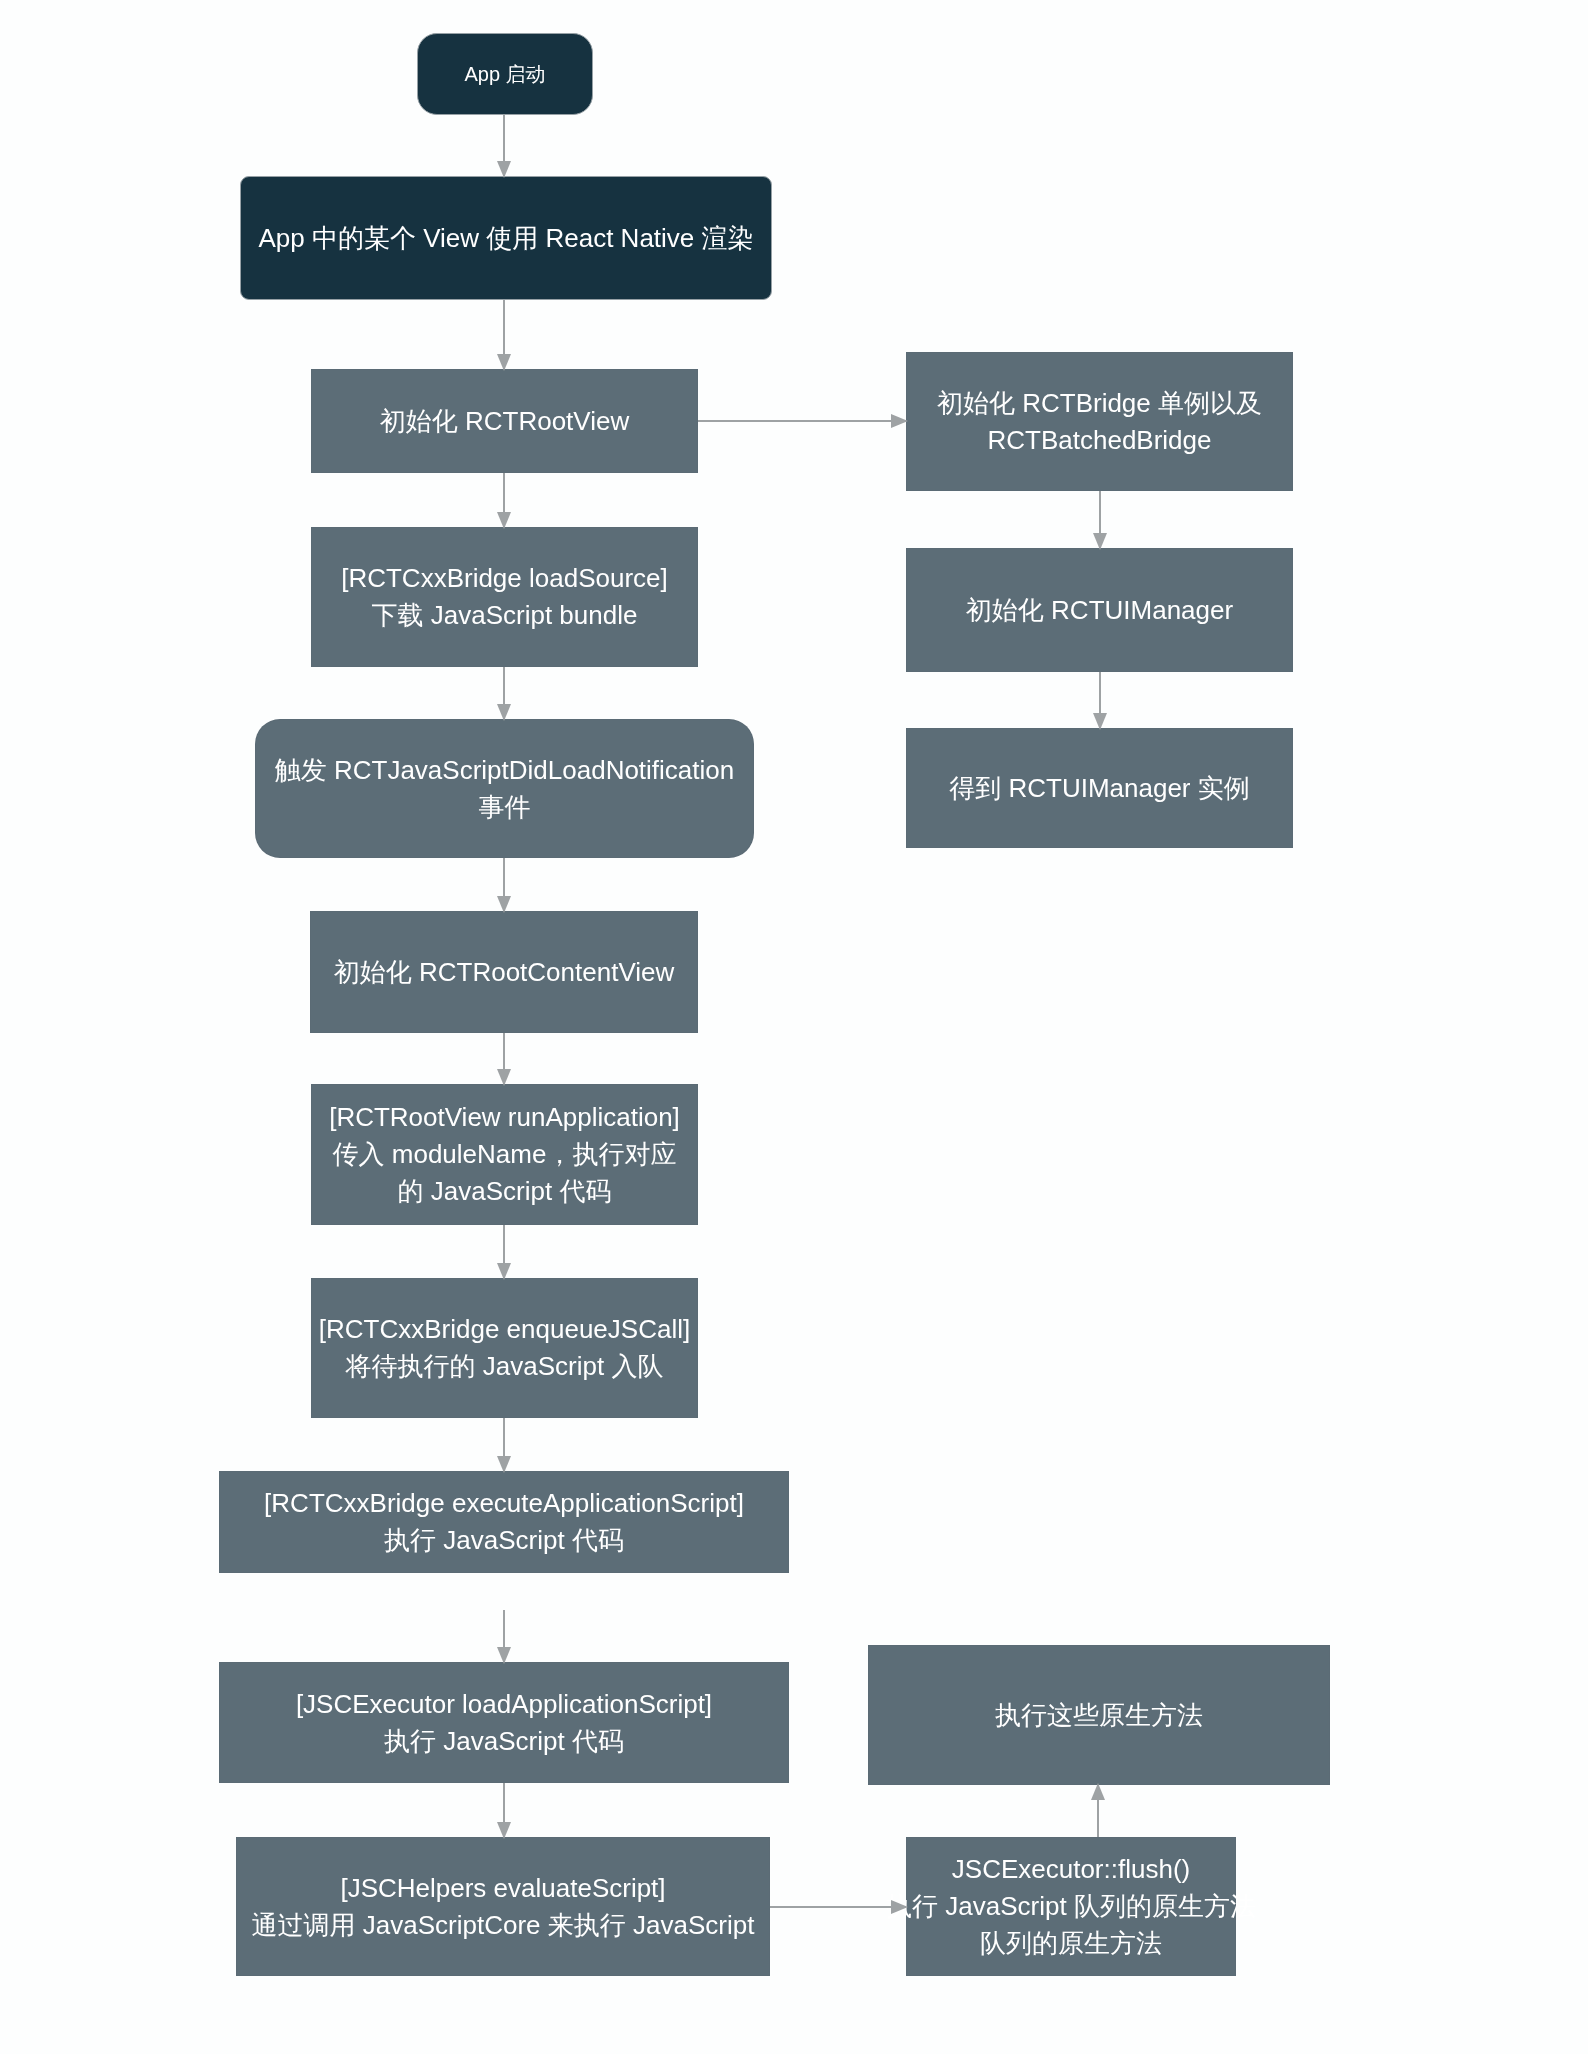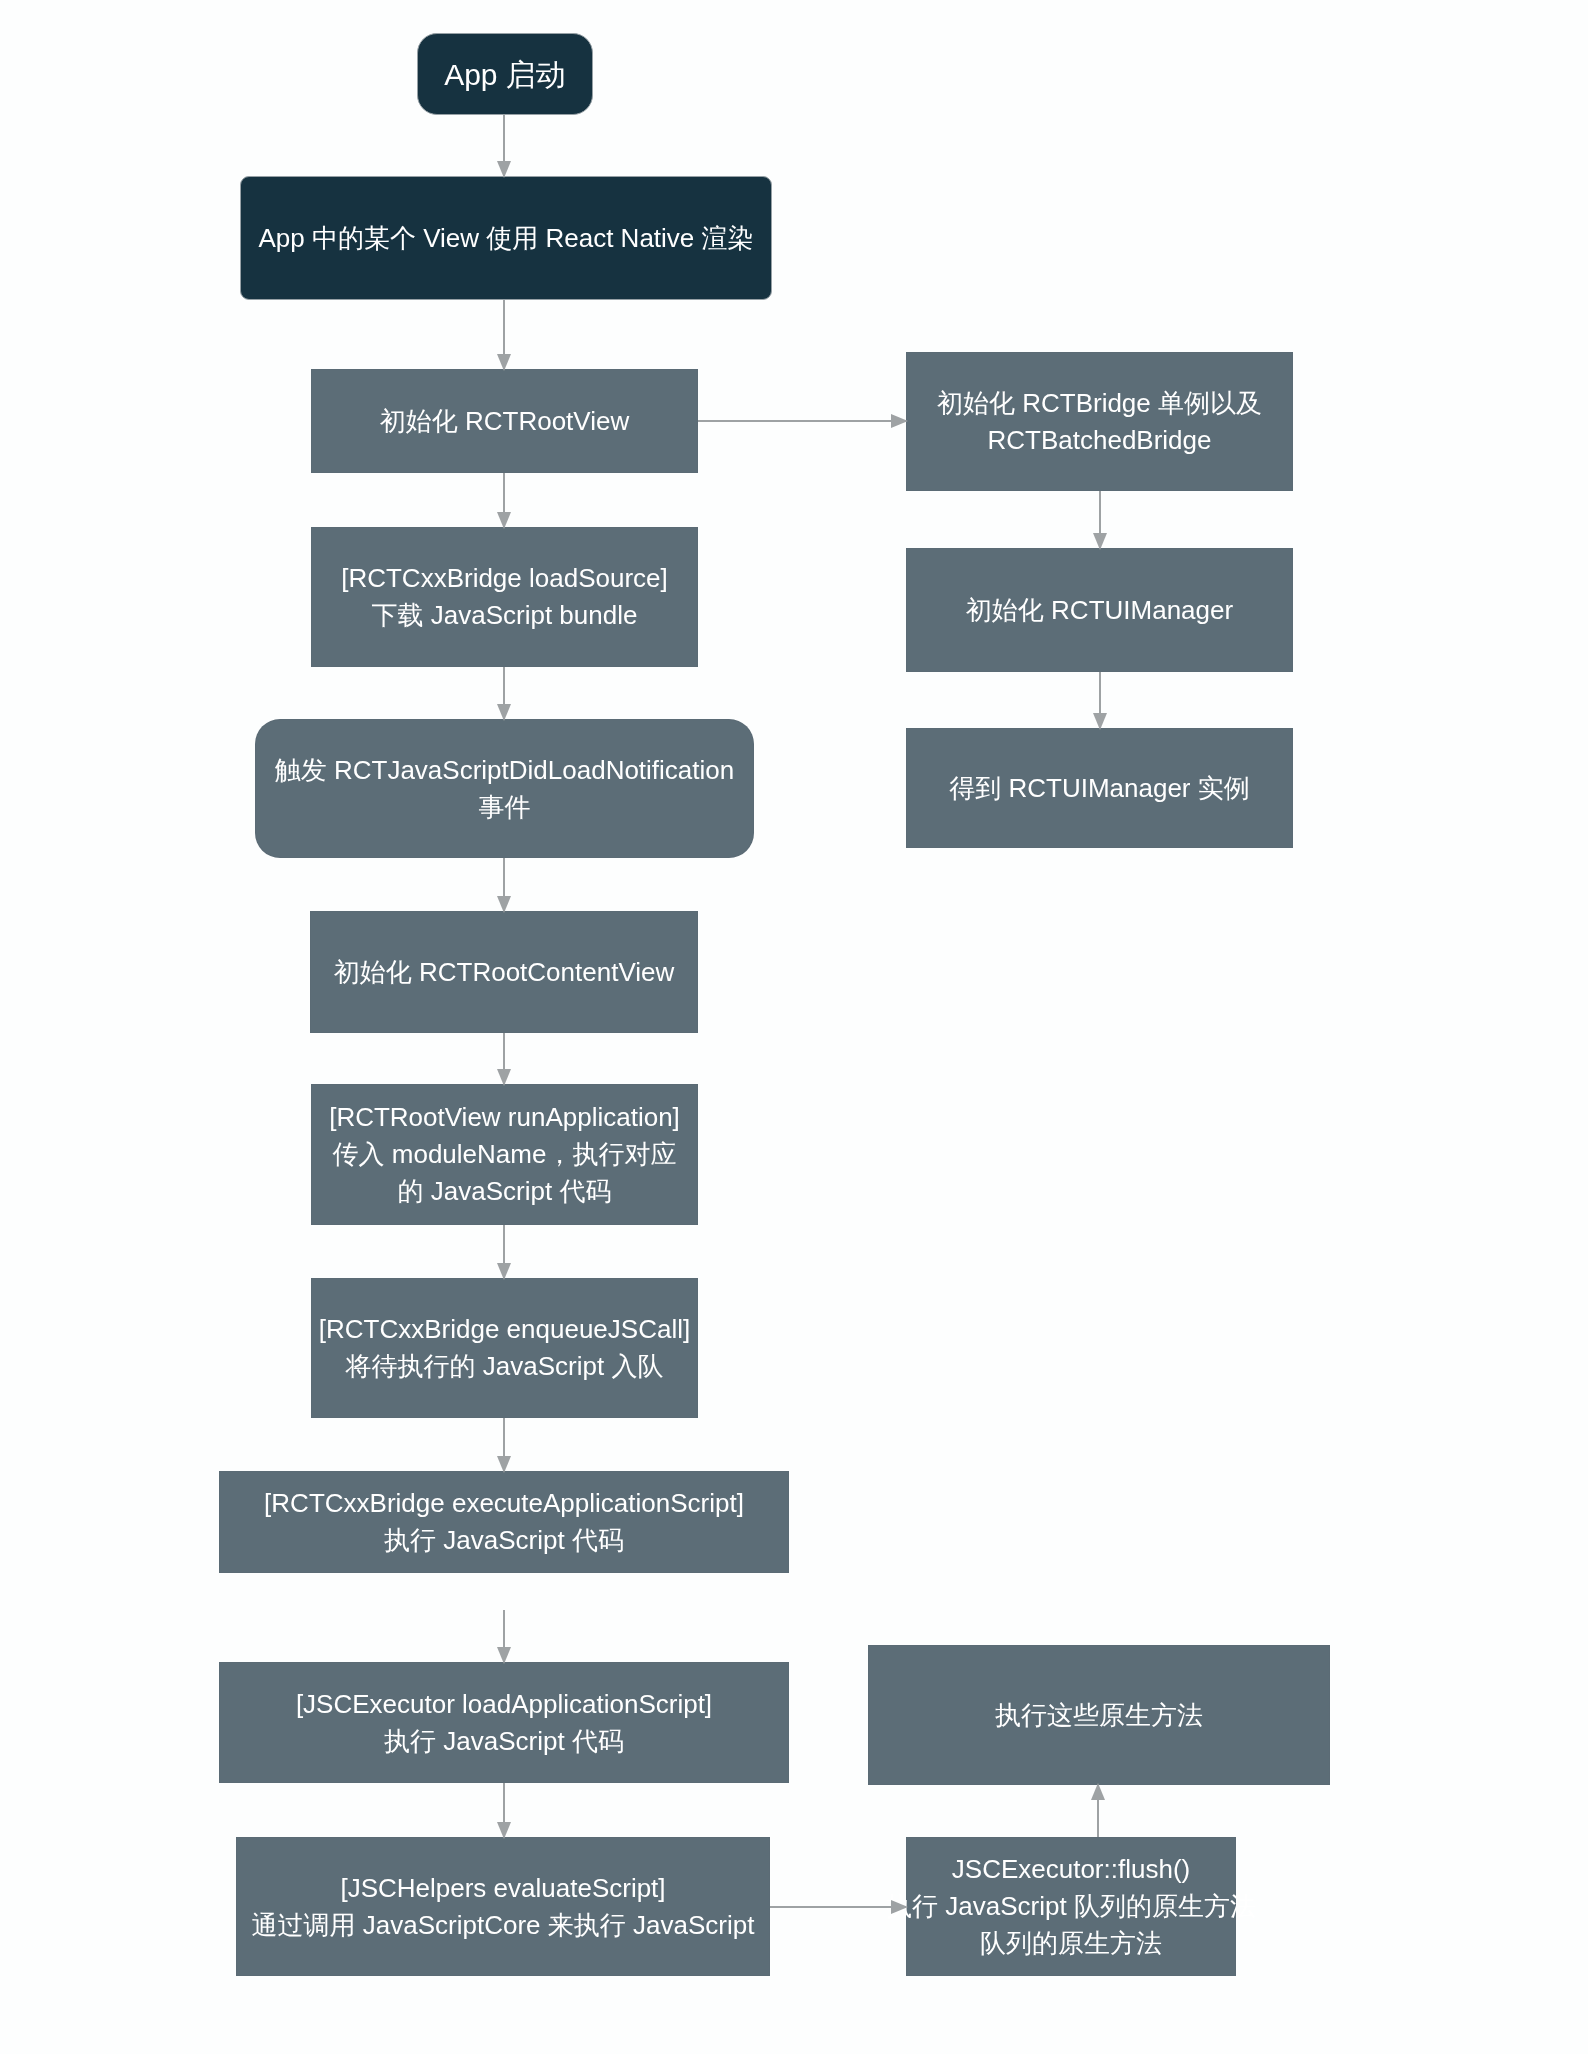"App 启动" #n-app-start { font-size: 30px -> 20px }
